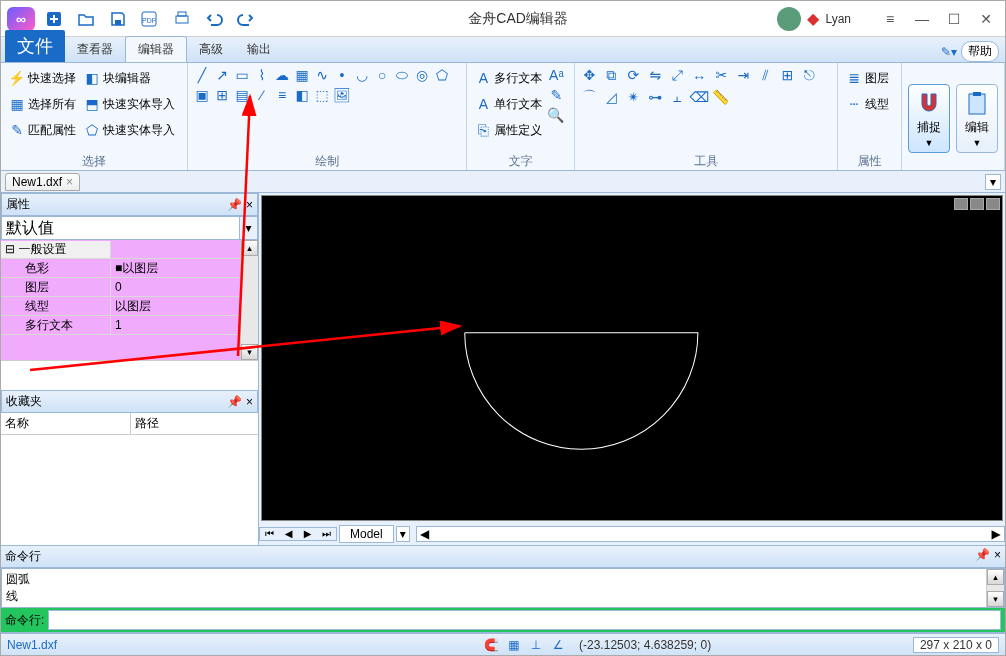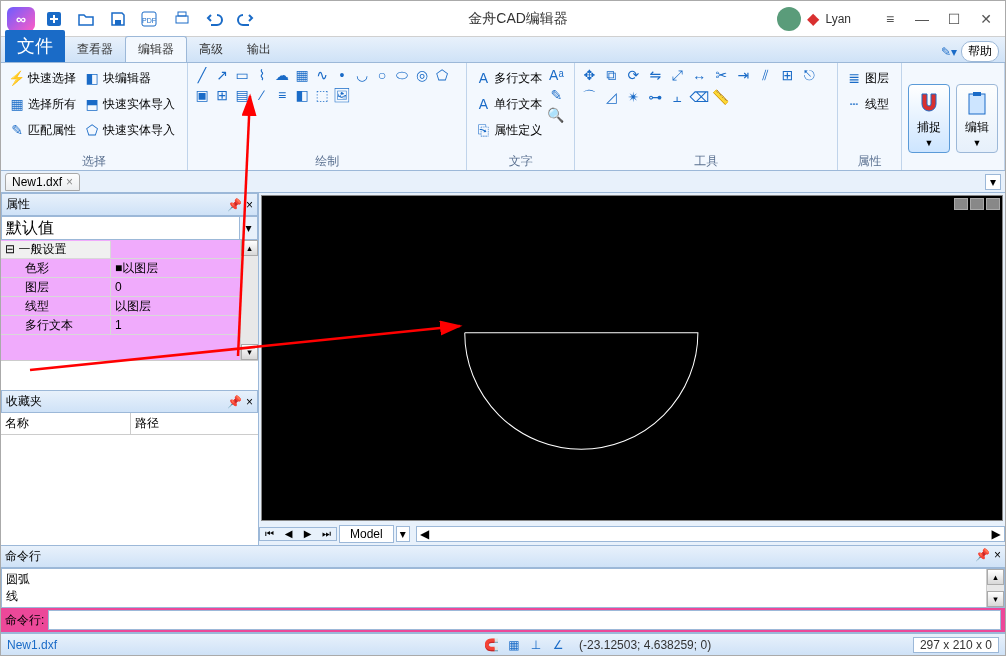"命令行:" .cmdinput-row { background: #ec4899 -> #22c55e }
